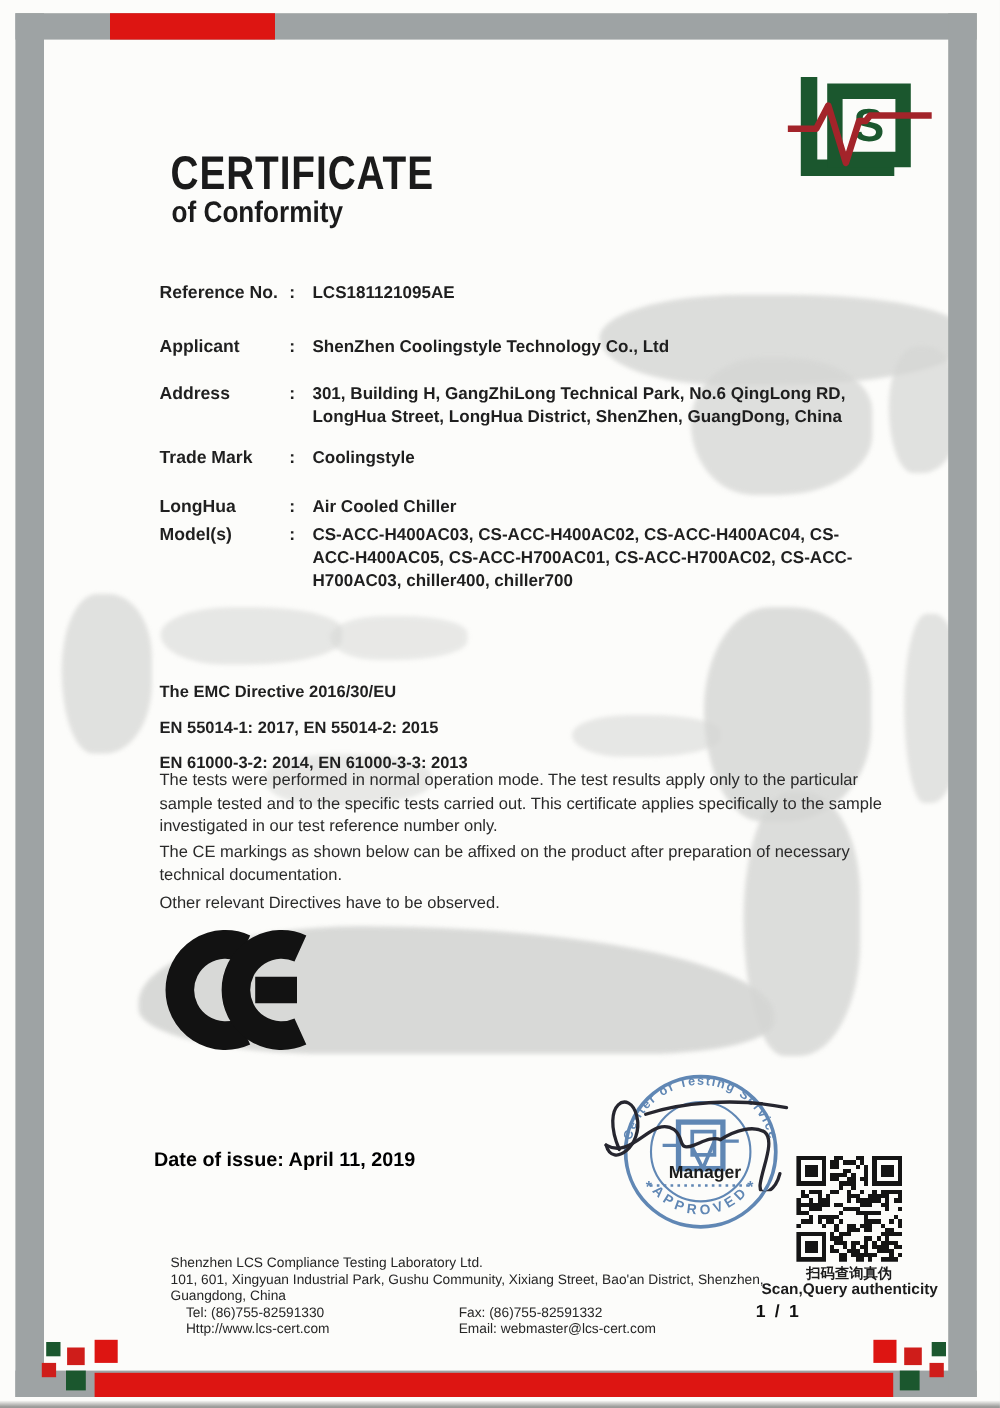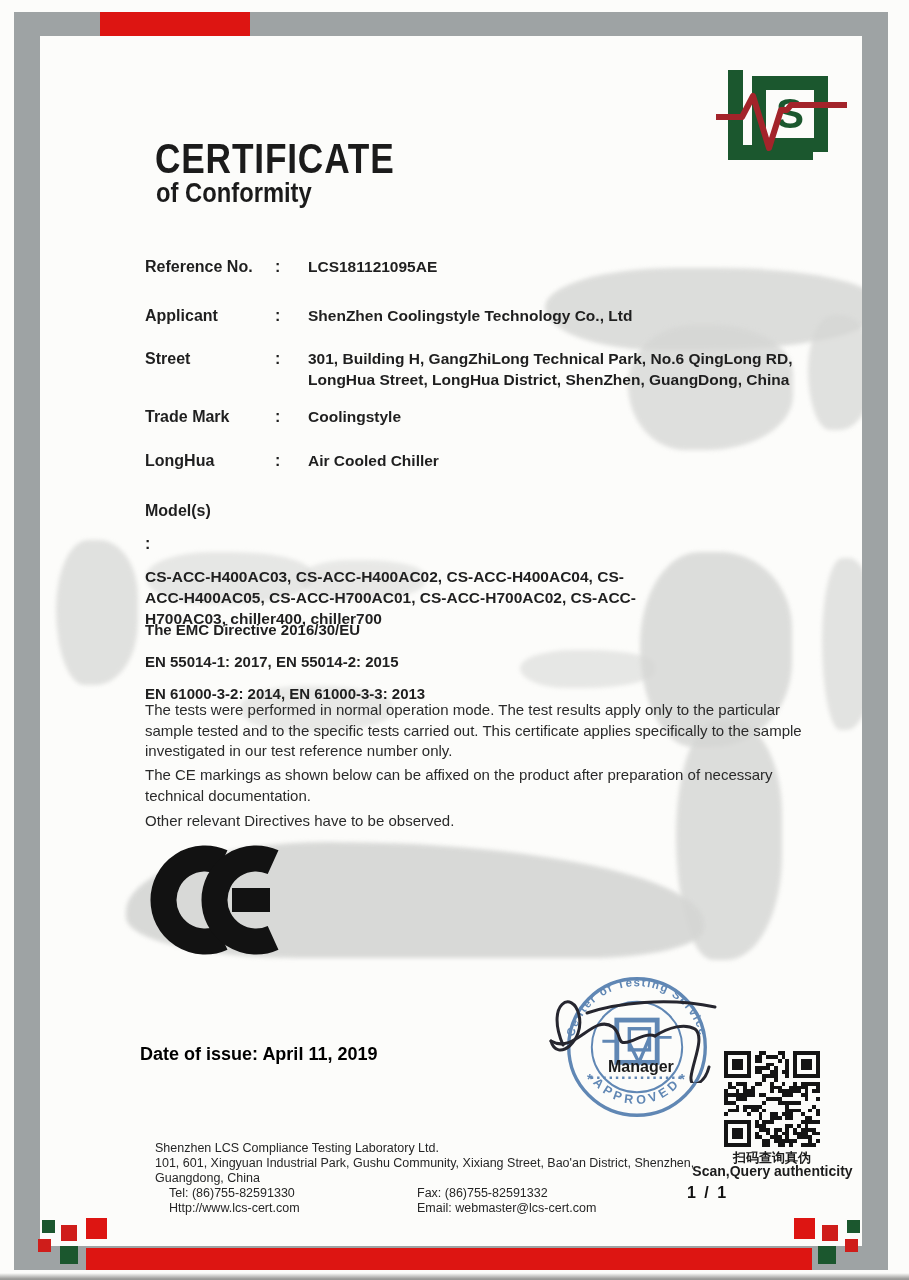"Reference No." .field-row { gap: 12px -> none }
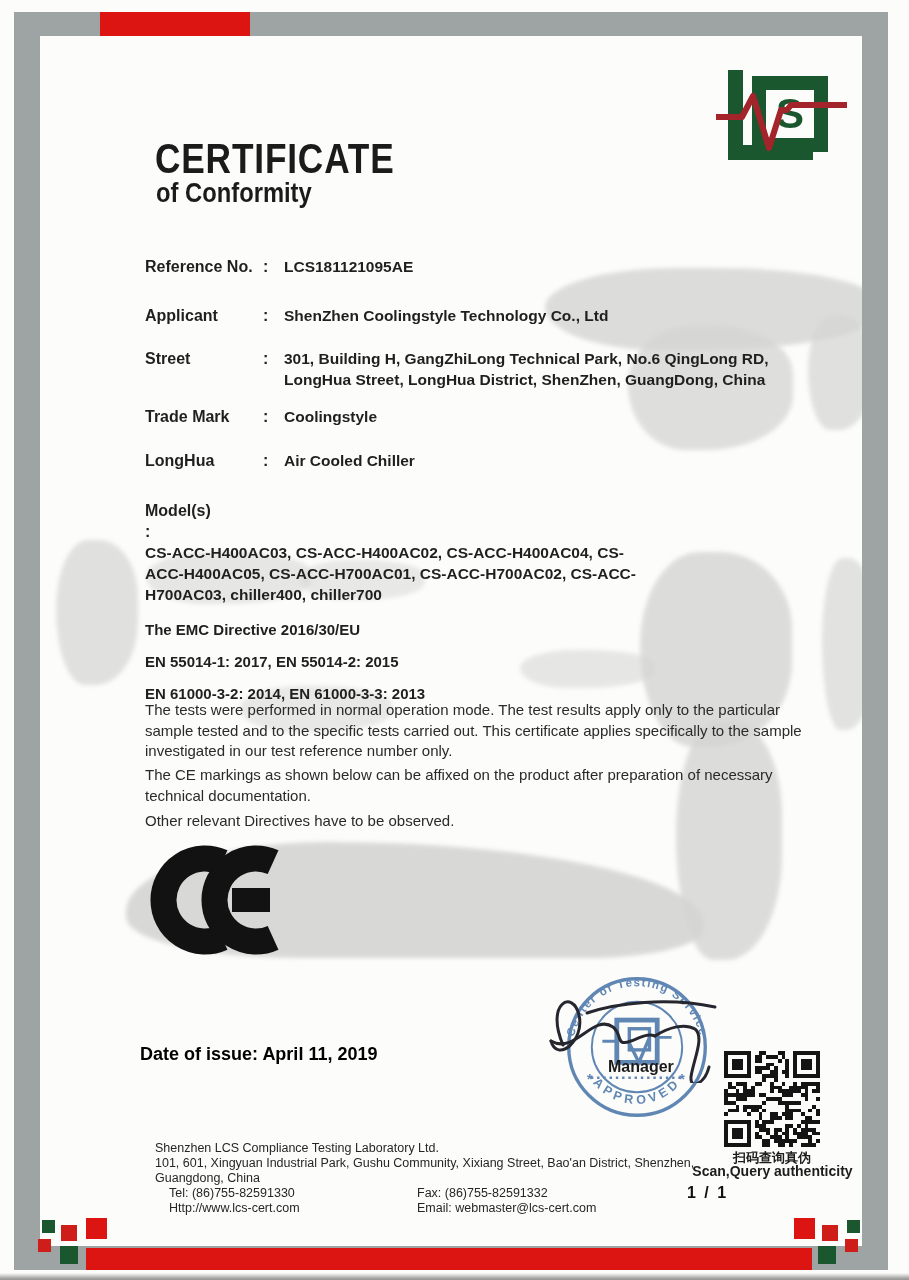"Street" div.f-label { text: Street -> Address }
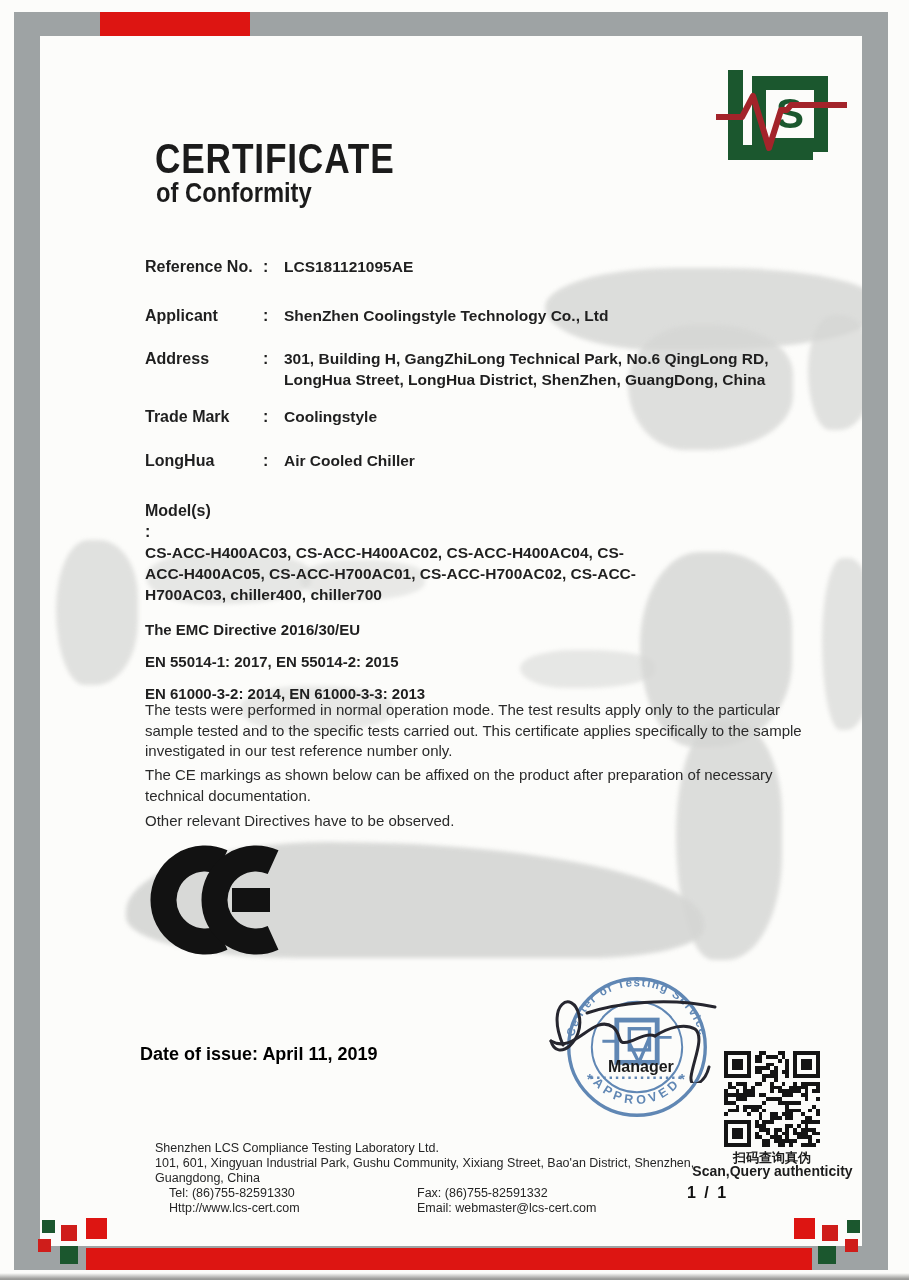"Model(s)" div.field-row { flex-direction: column -> none; top: 500px -> 476px }
